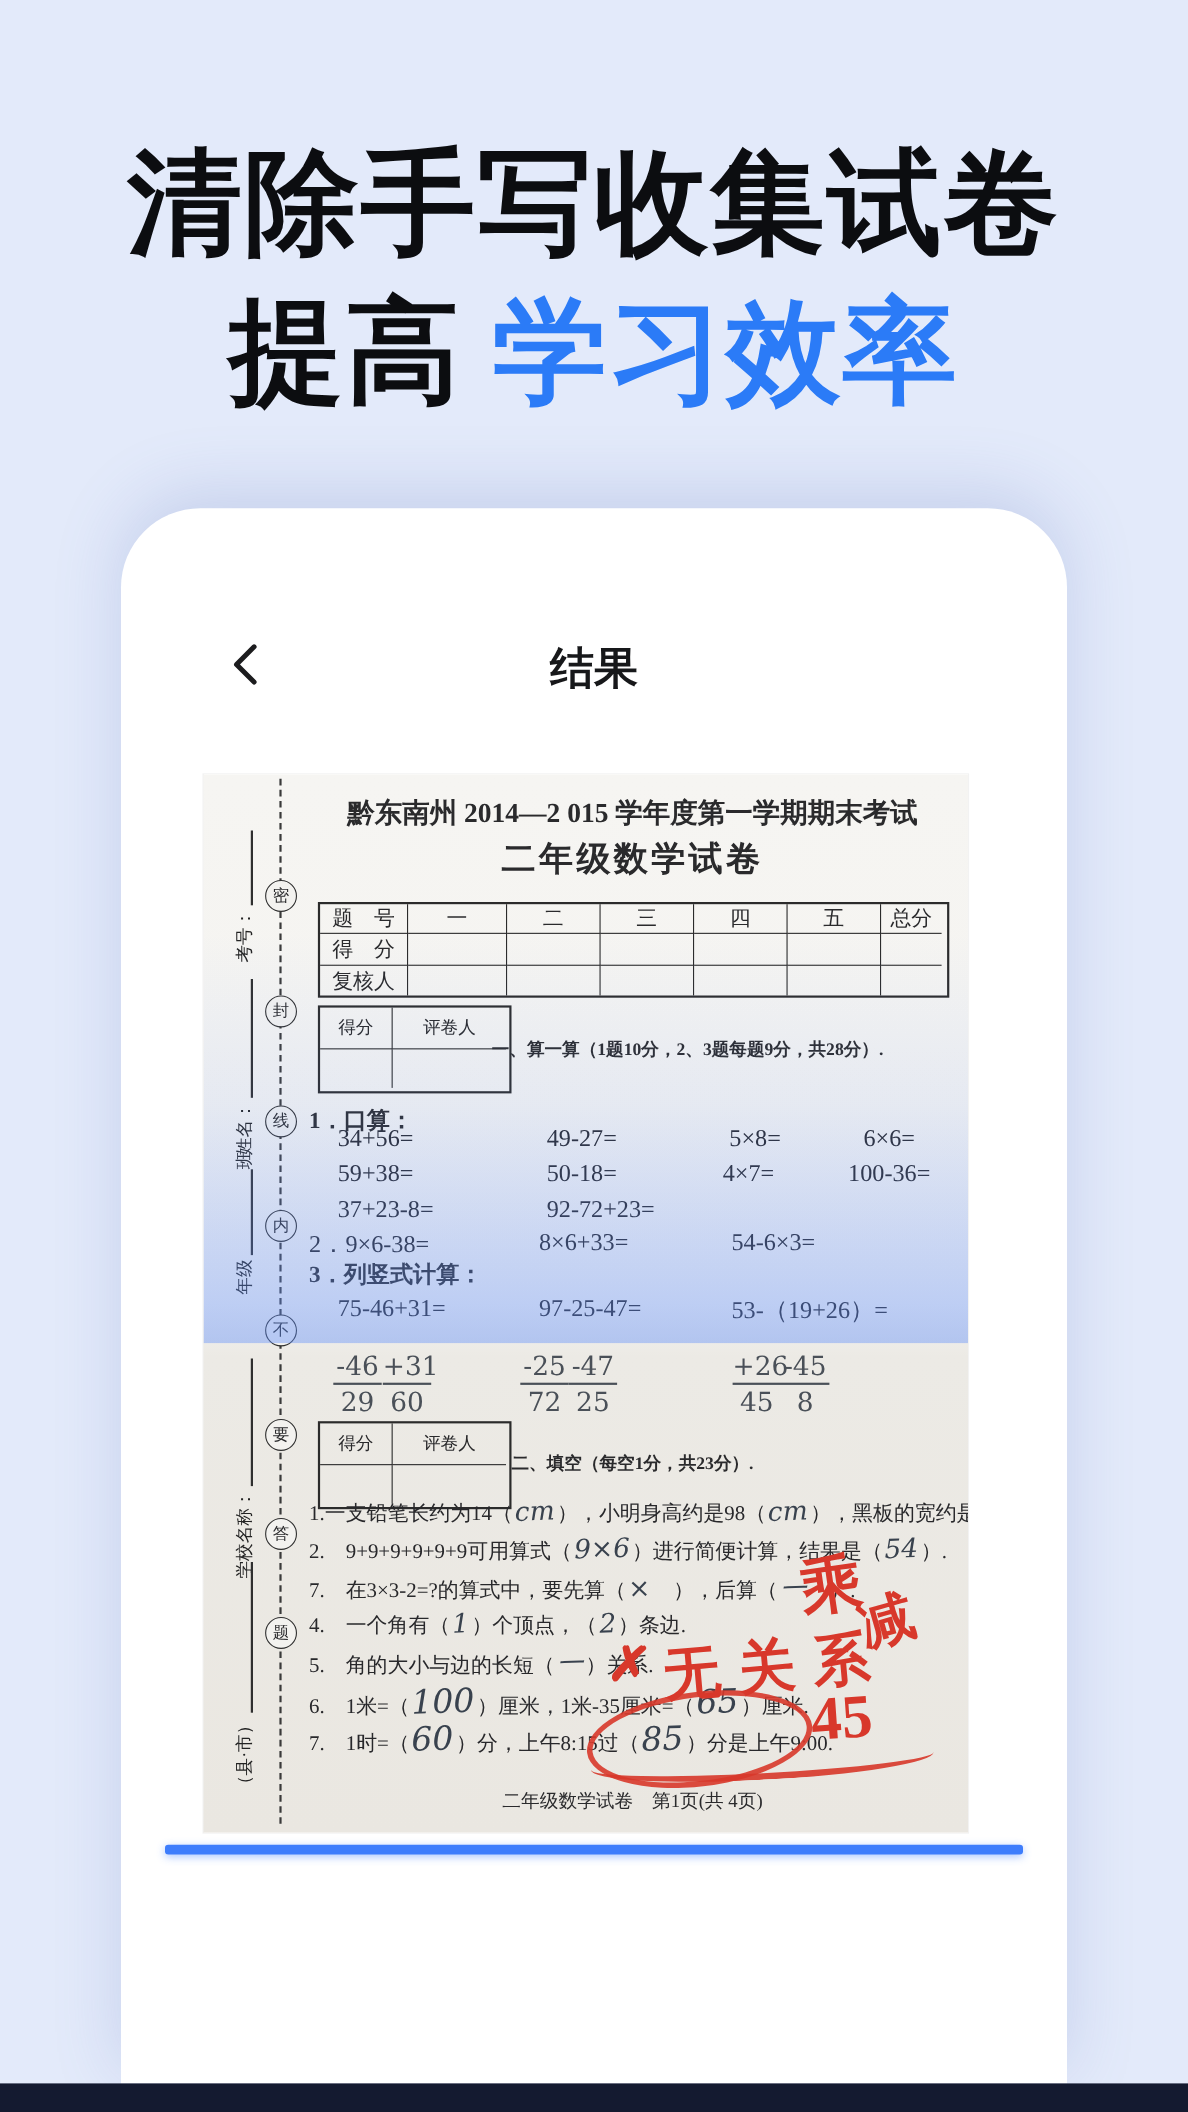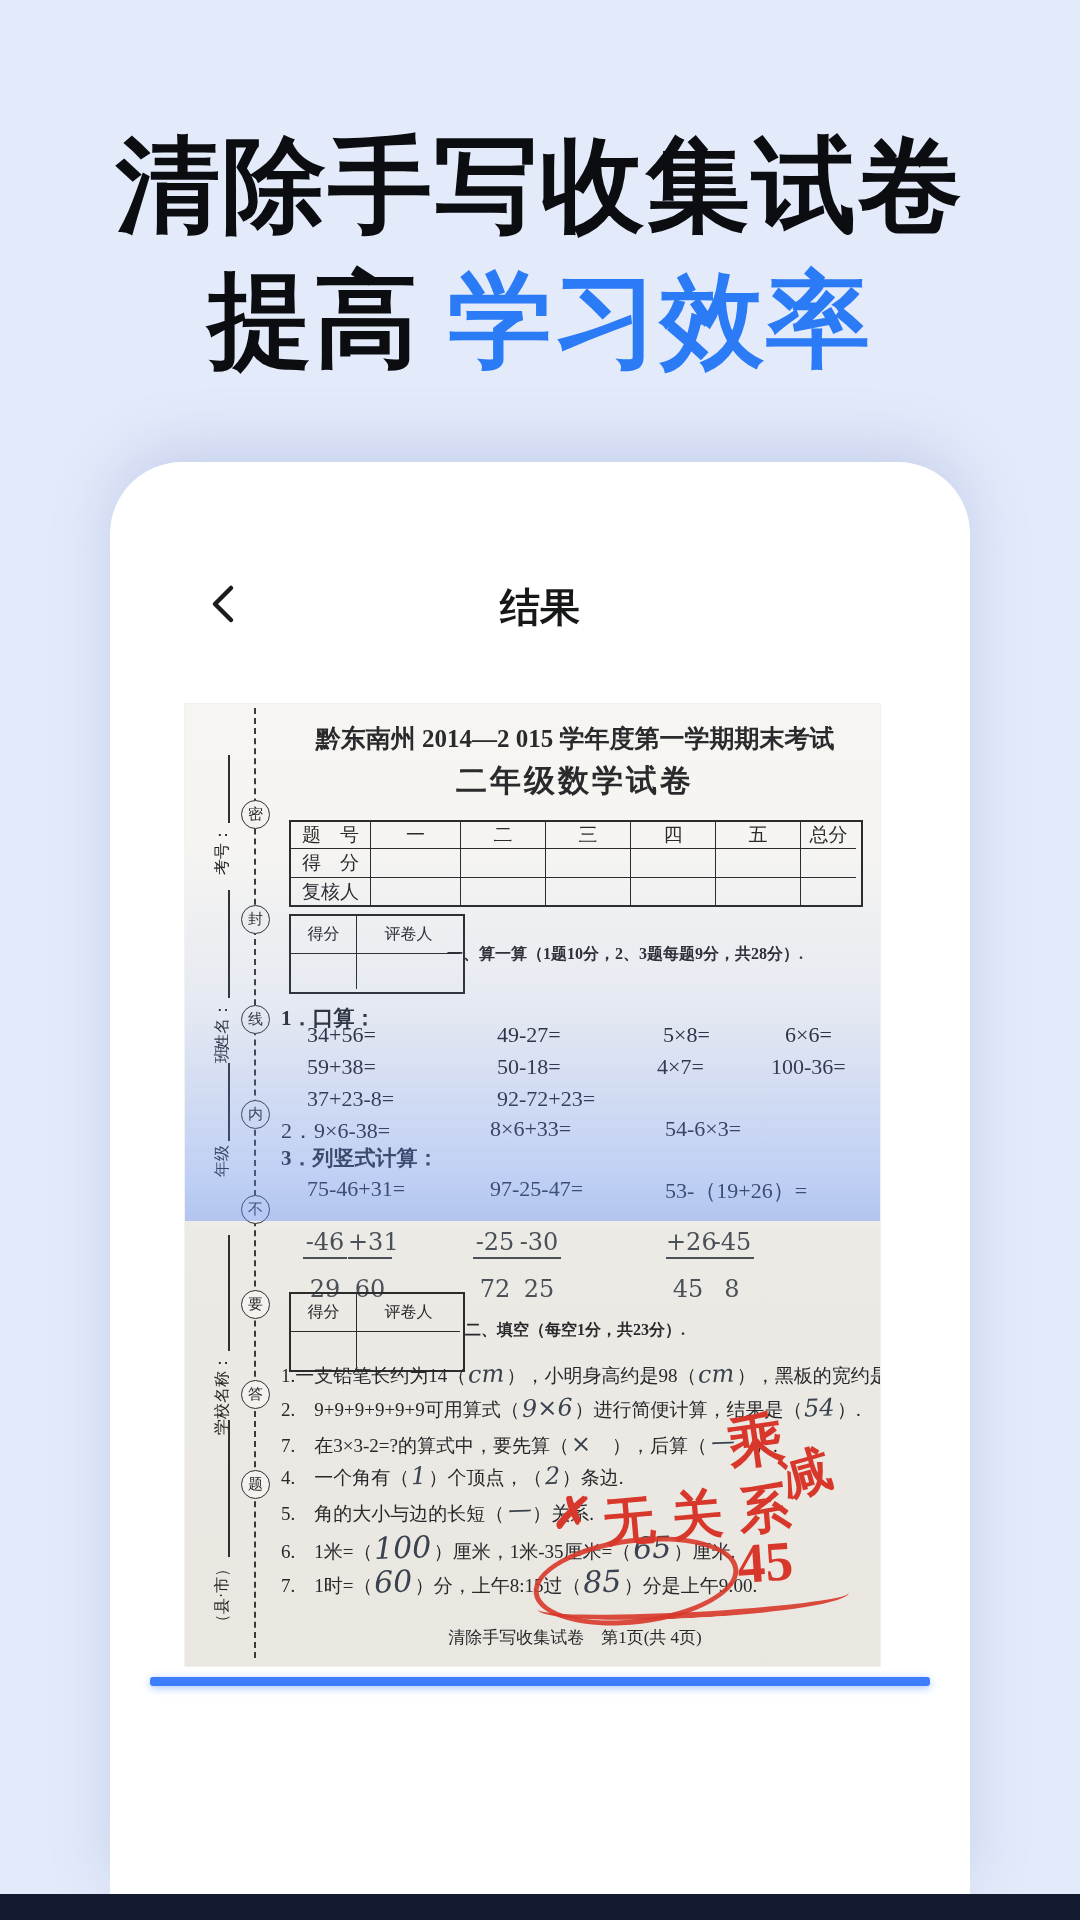"-30" span.t { text: -30 -> -47 }
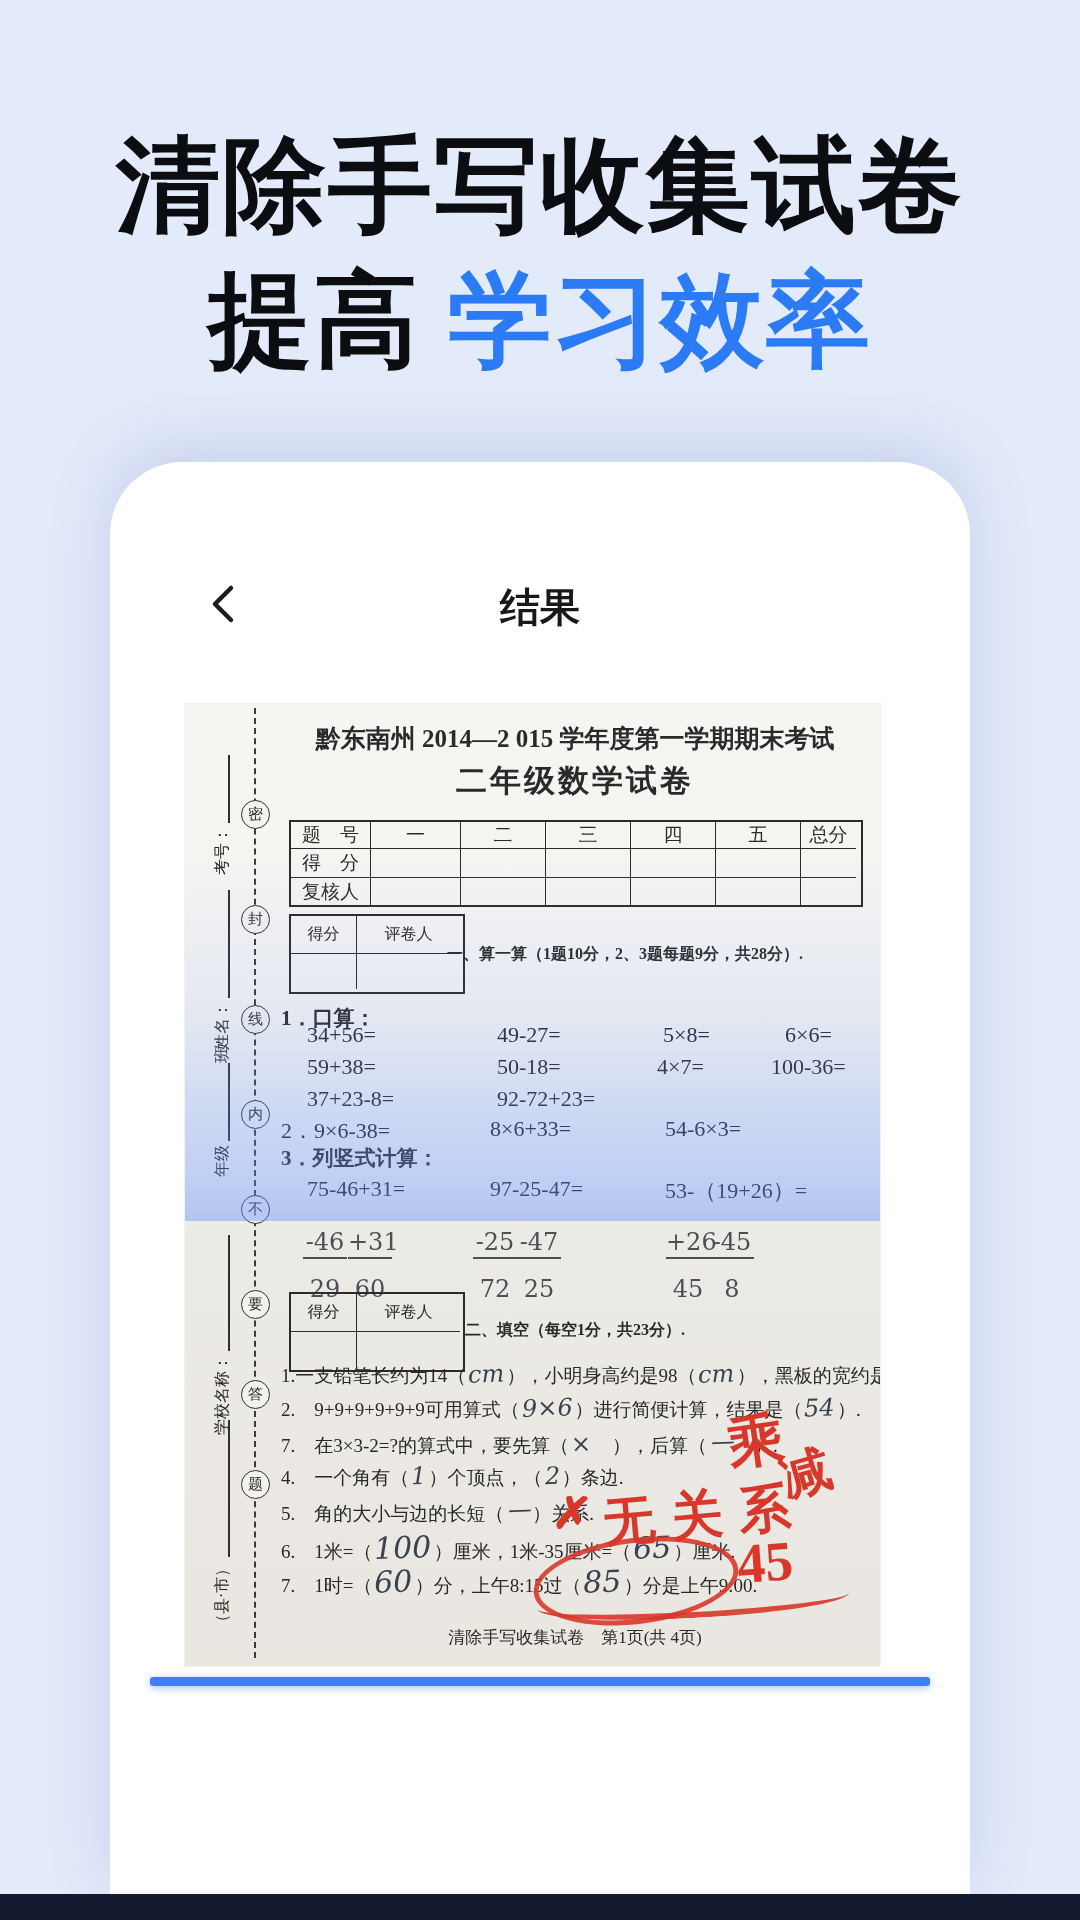"29" .vw .b { padding-top: 16px -> 2px }
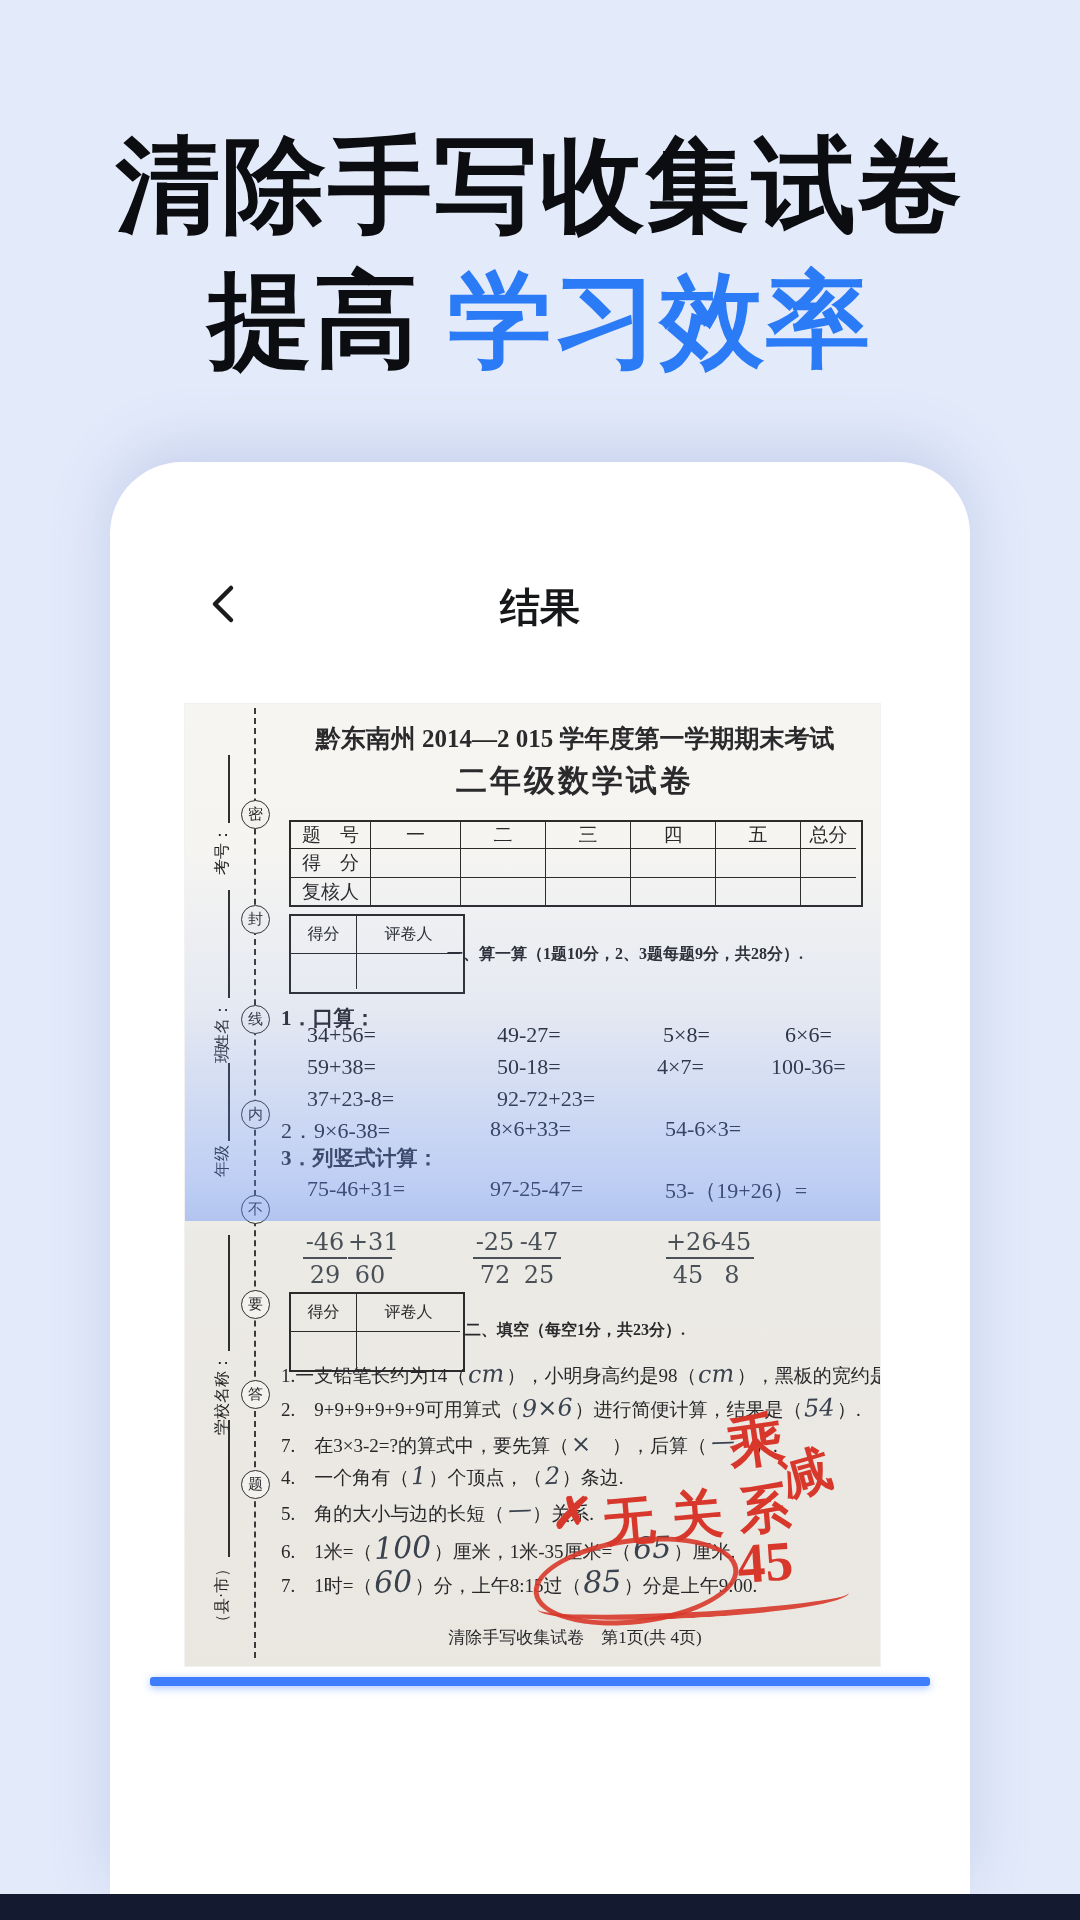"清除手写收集试卷 第1页(共 4页)" div.p-footer { text: 清除手写收集 -> 二年级数学 }
